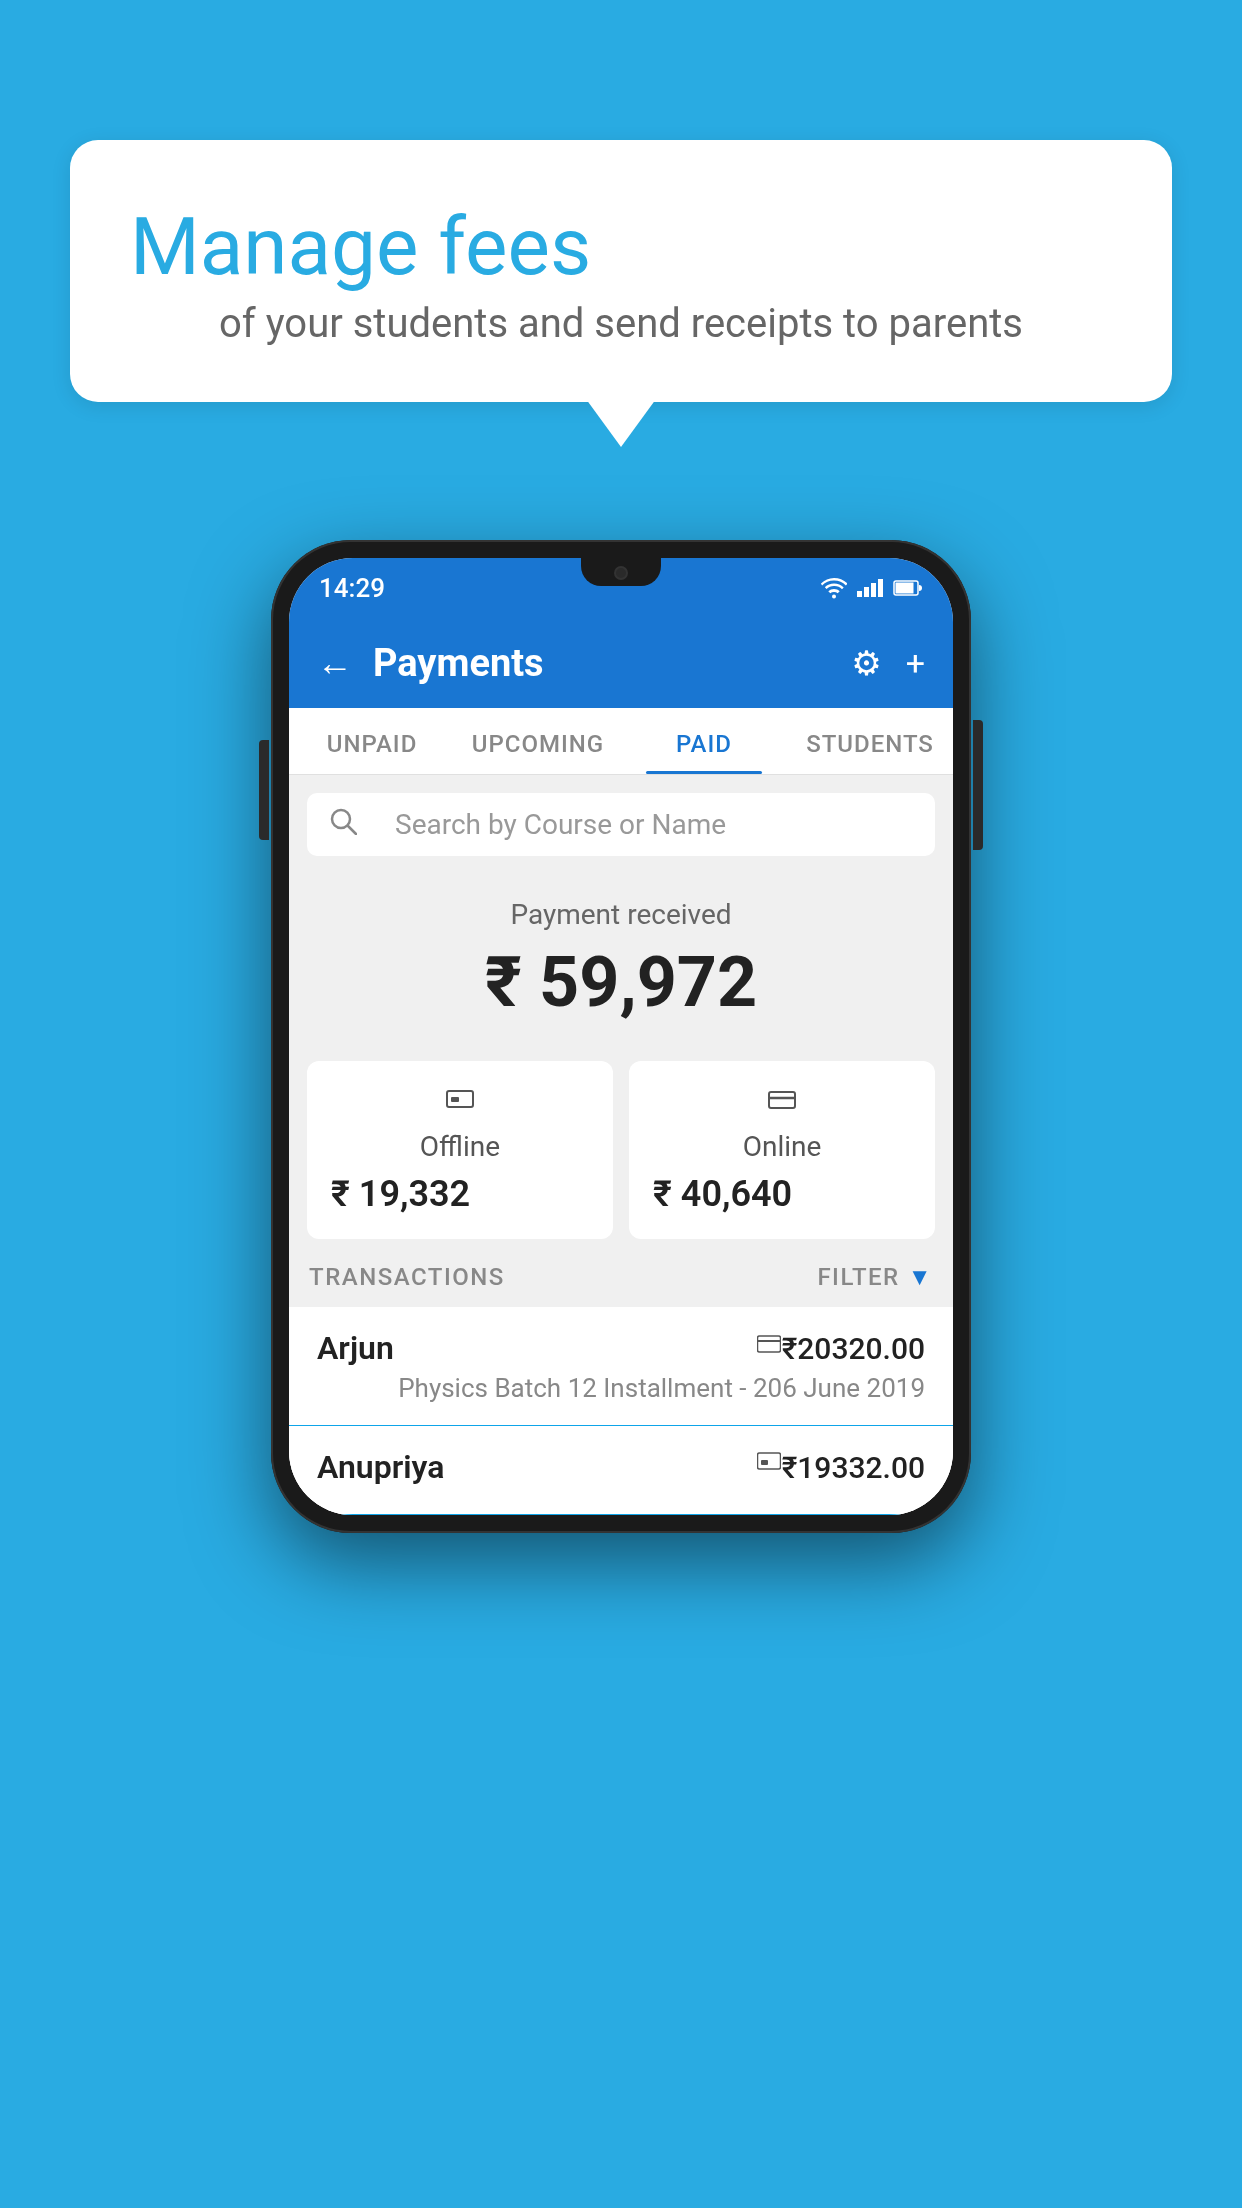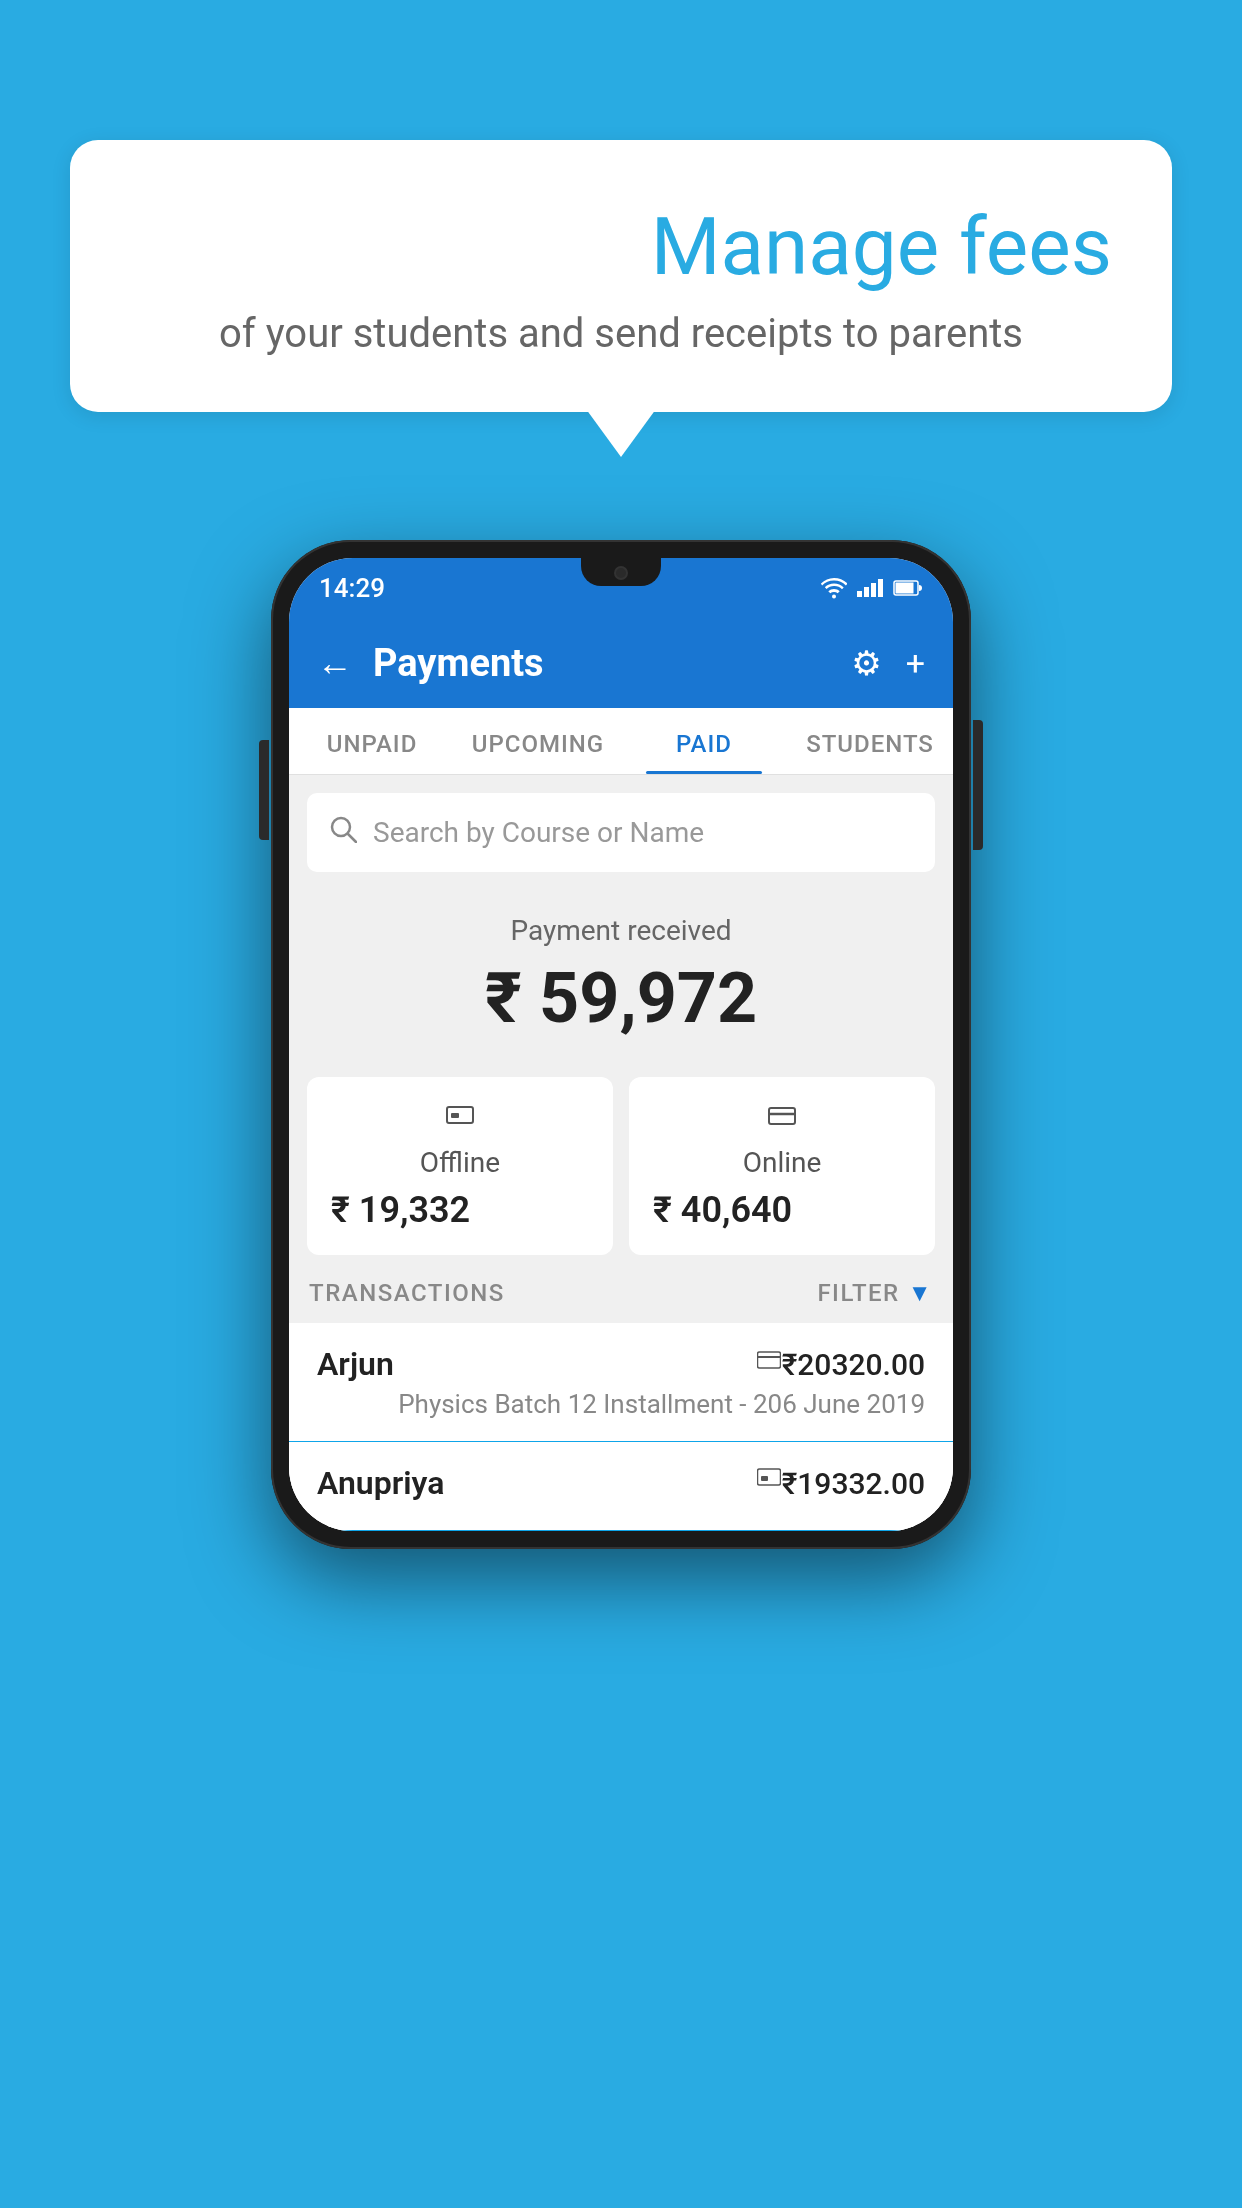"Manage fees" .bubble-title { margin-bottom: 16px -> 6px; text-align: right -> left }
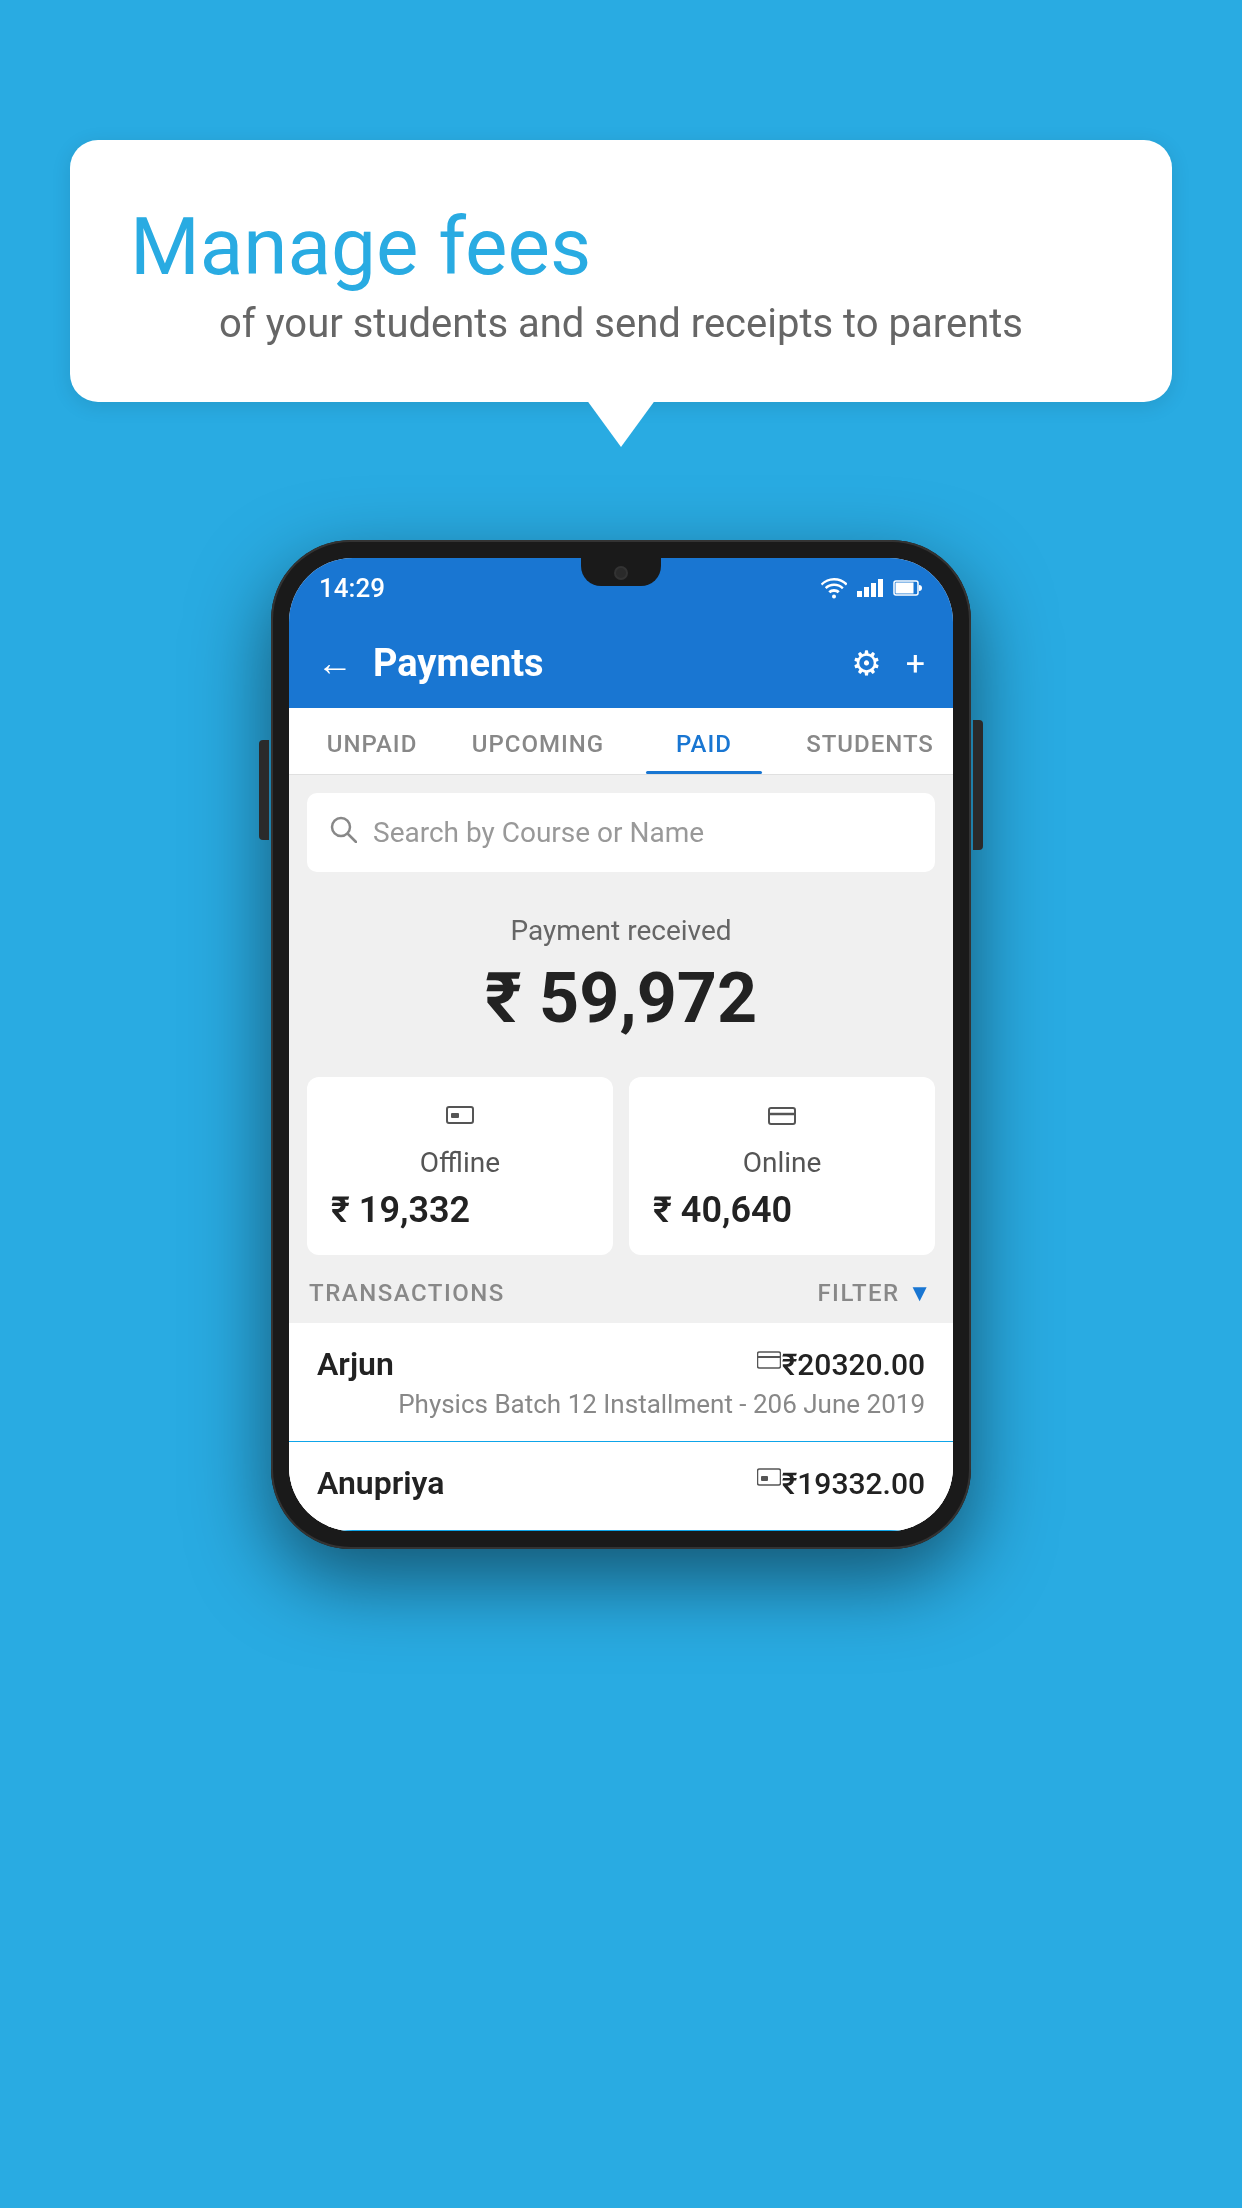"Search by Course or Name" .search-bar { gap: none -> 22px; padding: 22px 22px -> 14px 22px }
